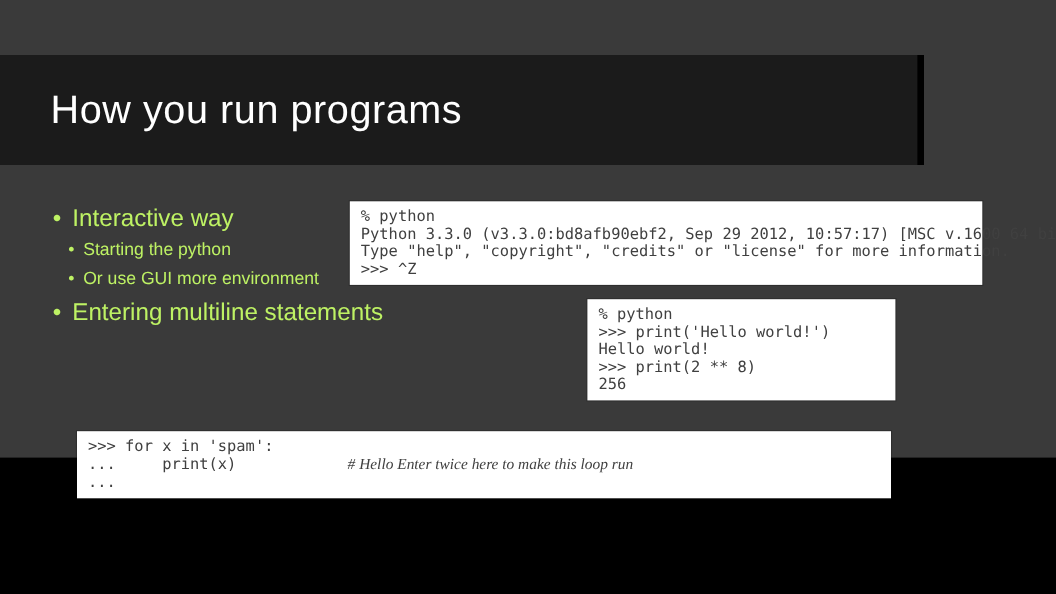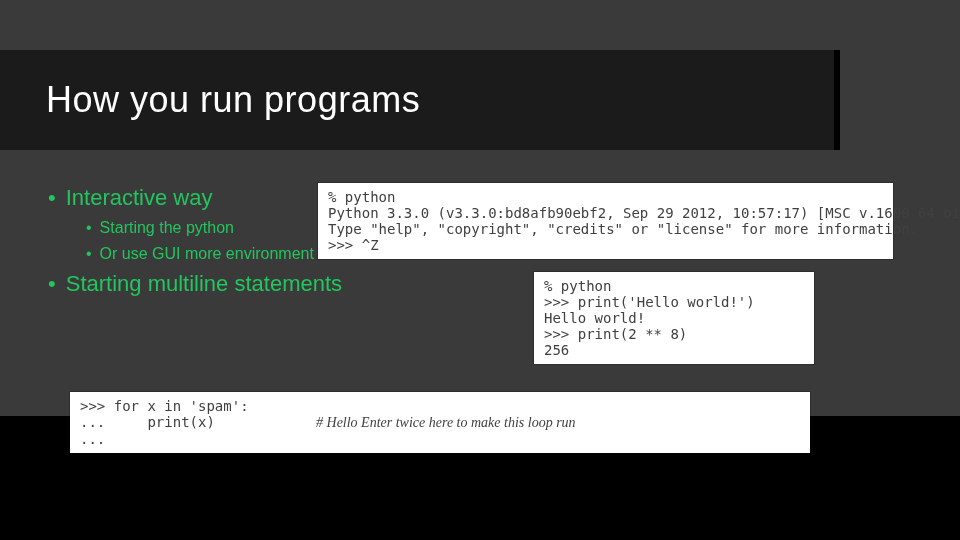"• Interactive way" .body { color: #22c55e -> #bef264 }
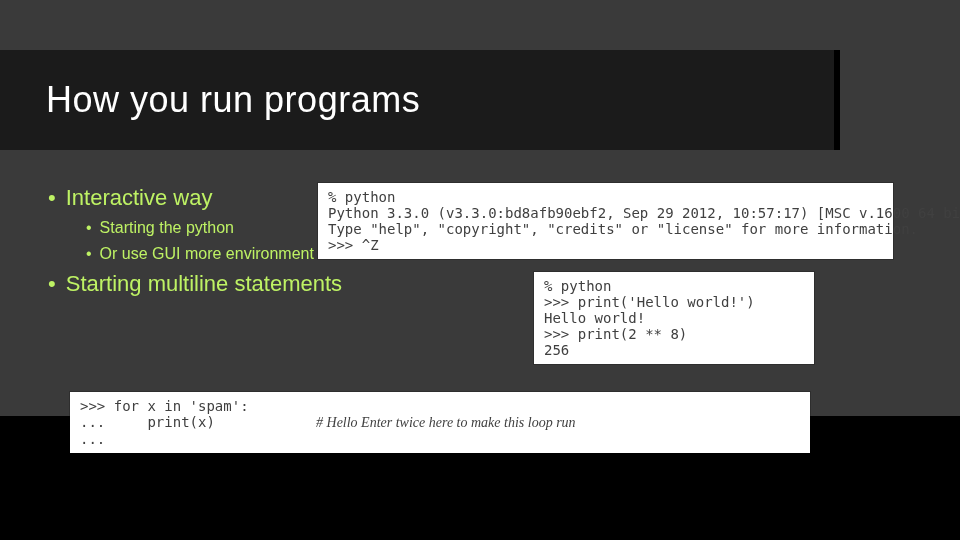"• Starting the python" .b1 { margin-left: 38px -> 14px }
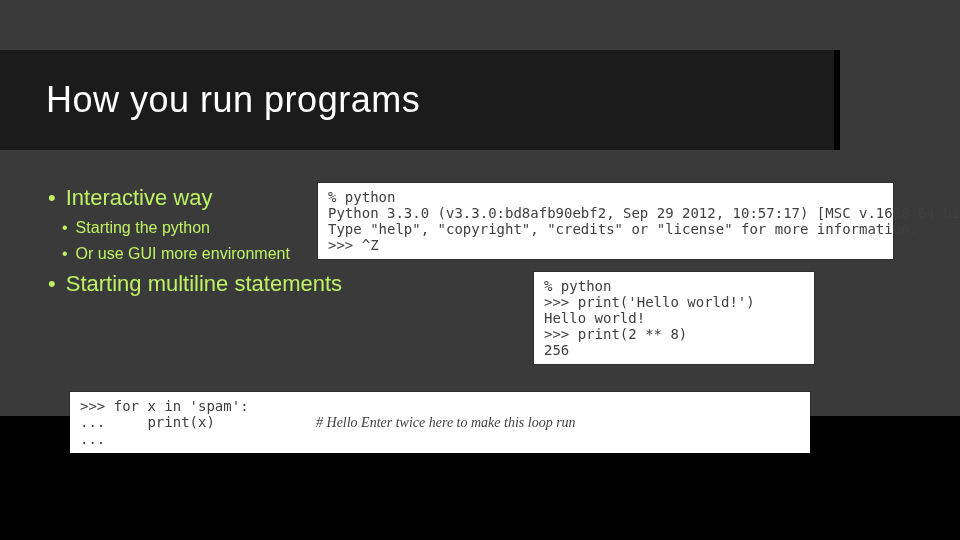"Starting multiline statements" span { text: Starting -> Entering }
